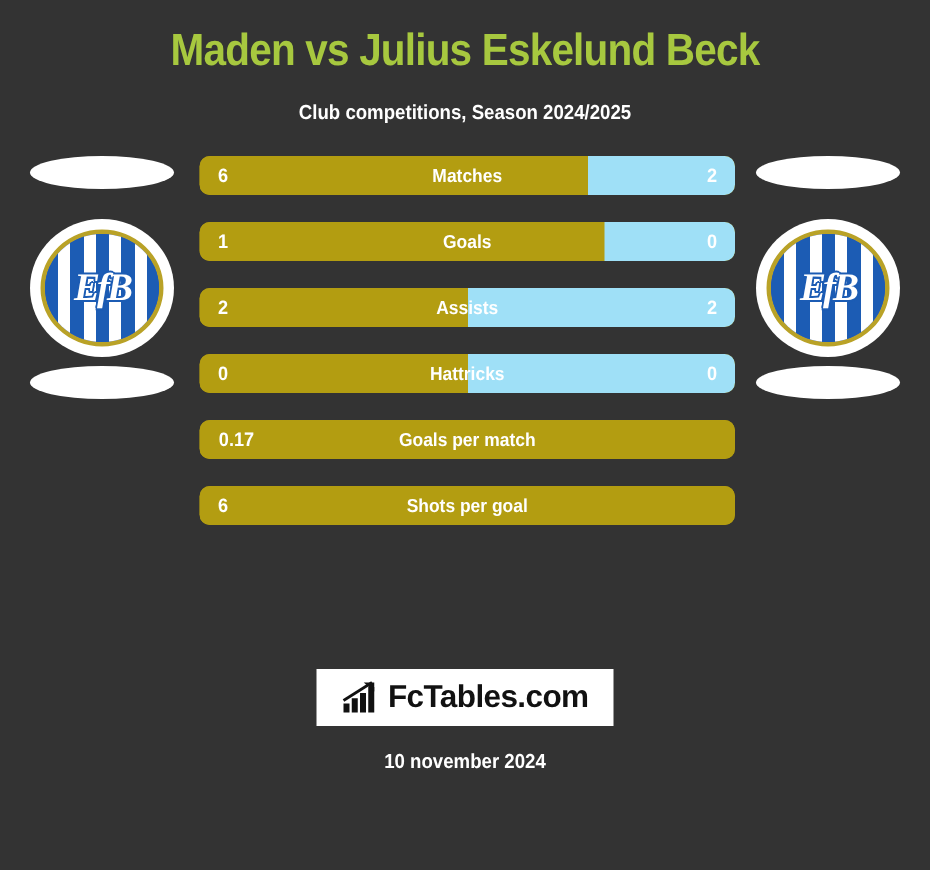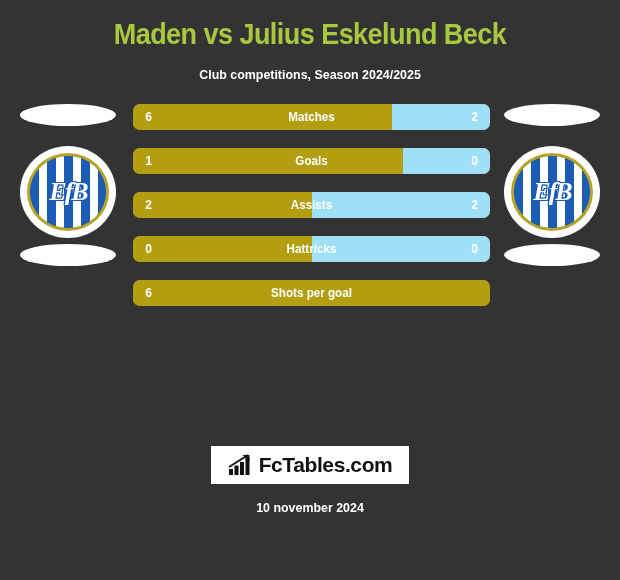"EfB" .crest-inner { background: #15803d -> #1d4ed8 }
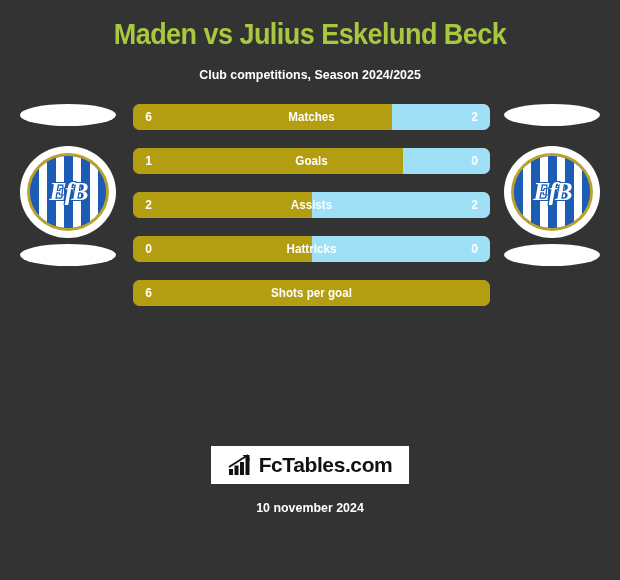"0.17" div.stat-row { html: none -> <div> <div></div> <div>0.17</div> <div>Goals per match</div> </div> }
